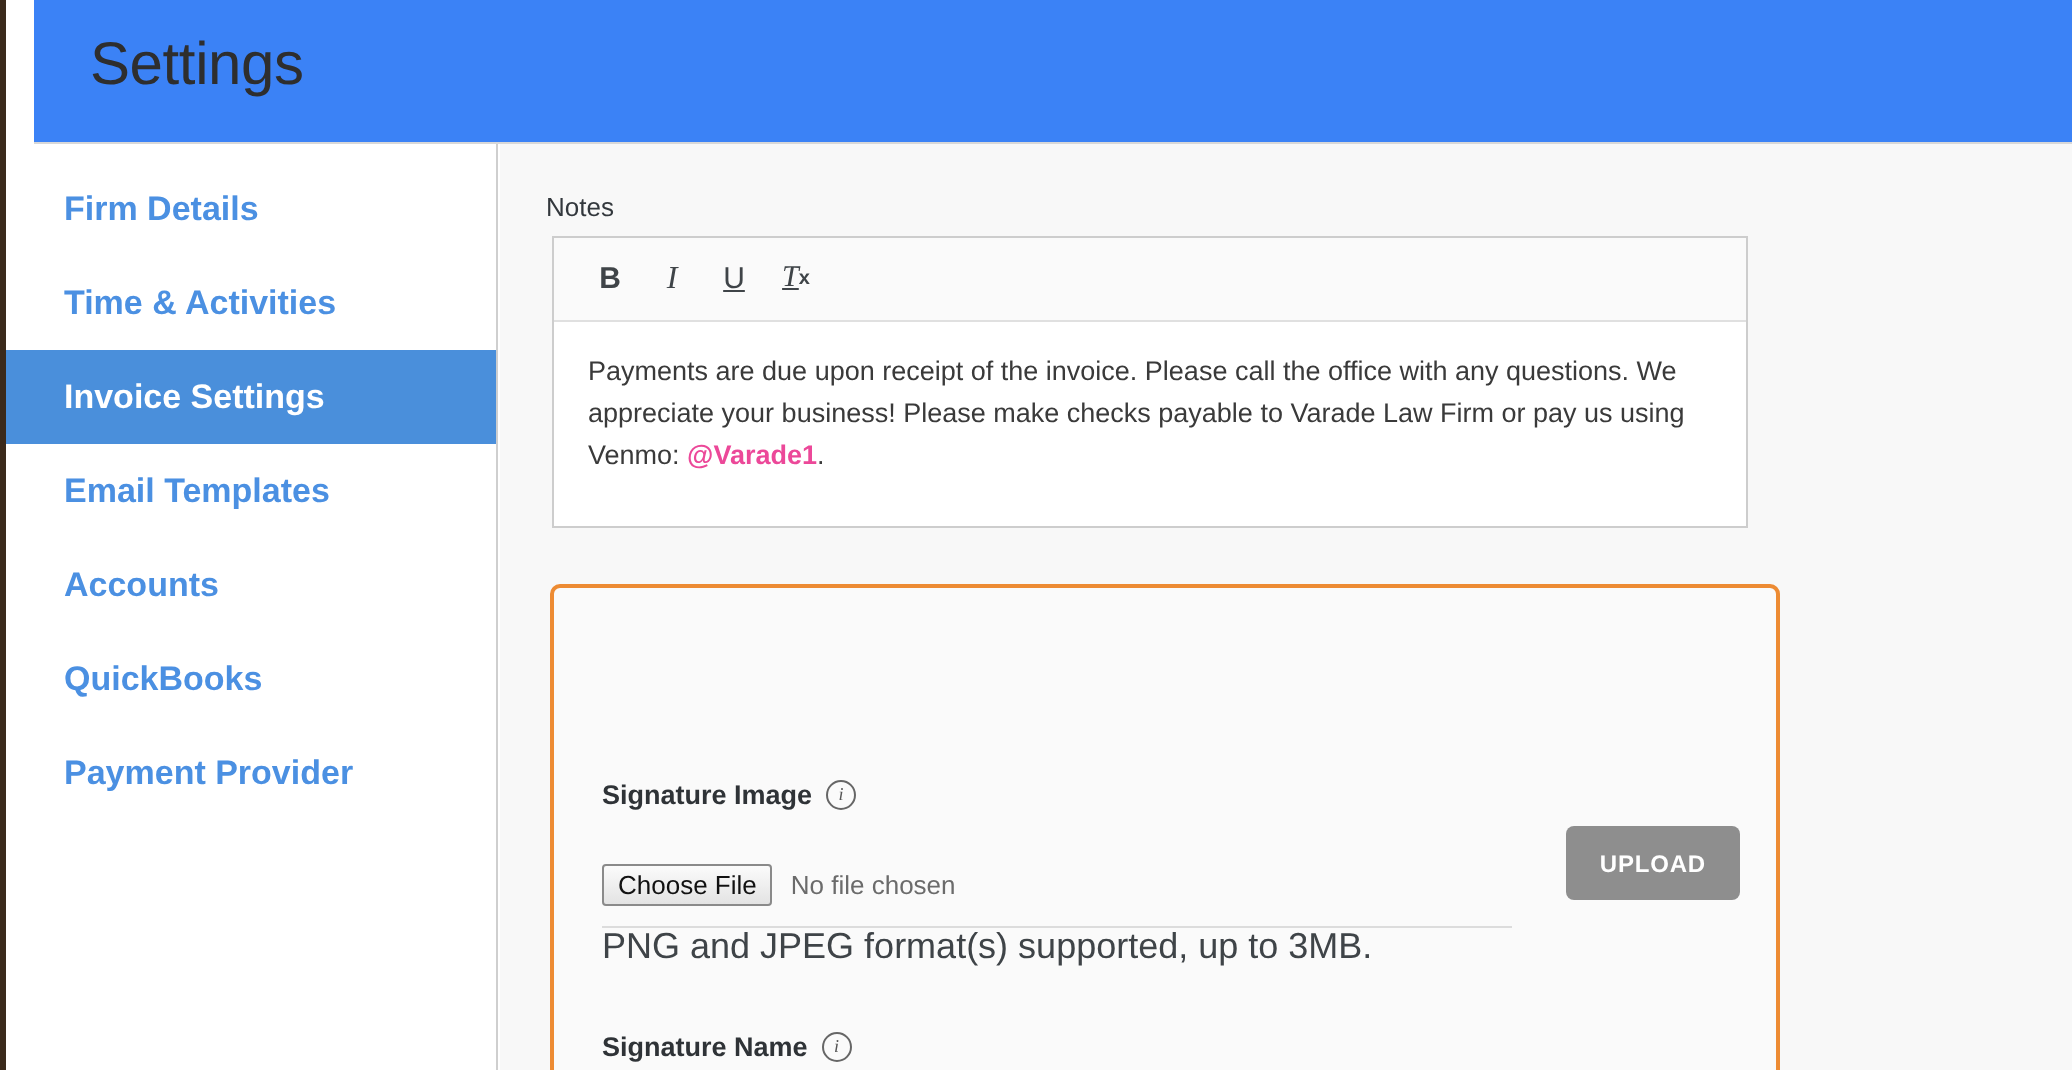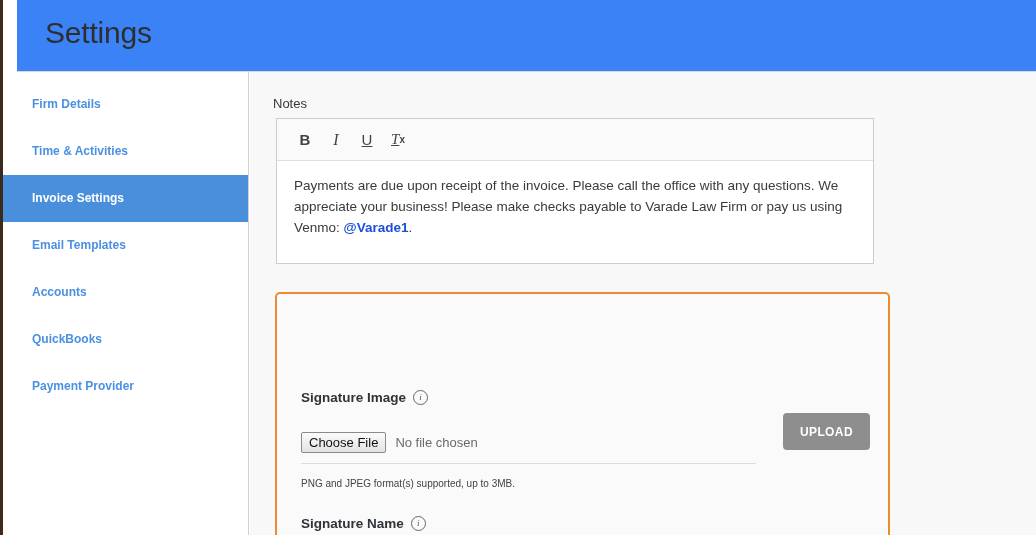"Firm Details" .nav-item { font-size: 12px -> 17px }
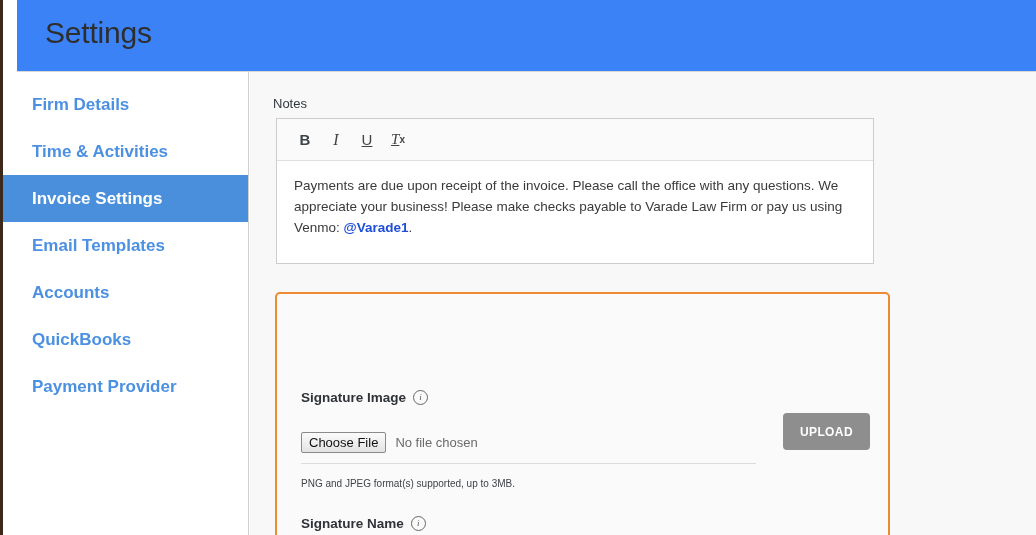"@Varade1" .editor-body b { color: #1d4ed8 -> #ec4899 }
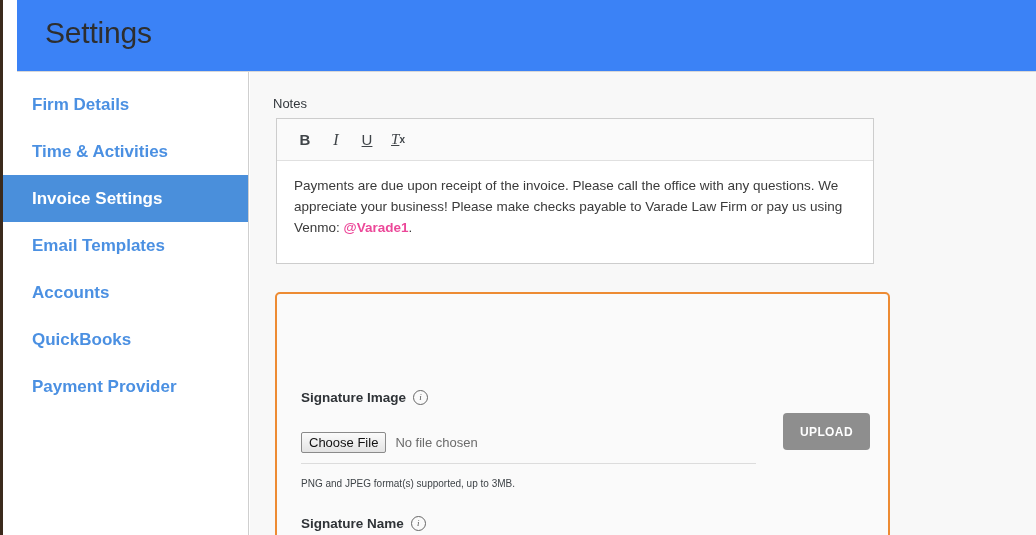"PNG and JPEG format(s) supported," .hint-text { font-size: 10px -> 18px; top: 184px -> 169px }
